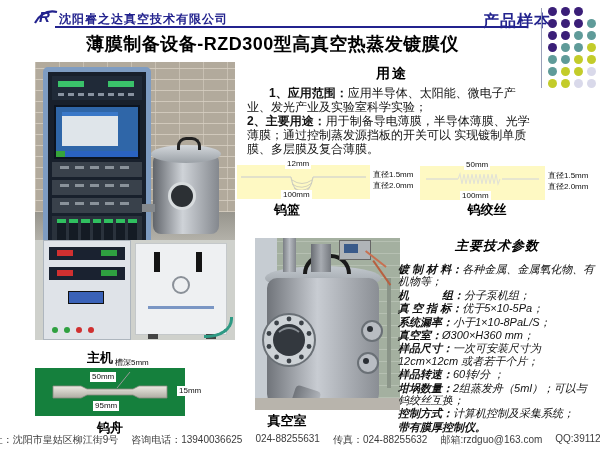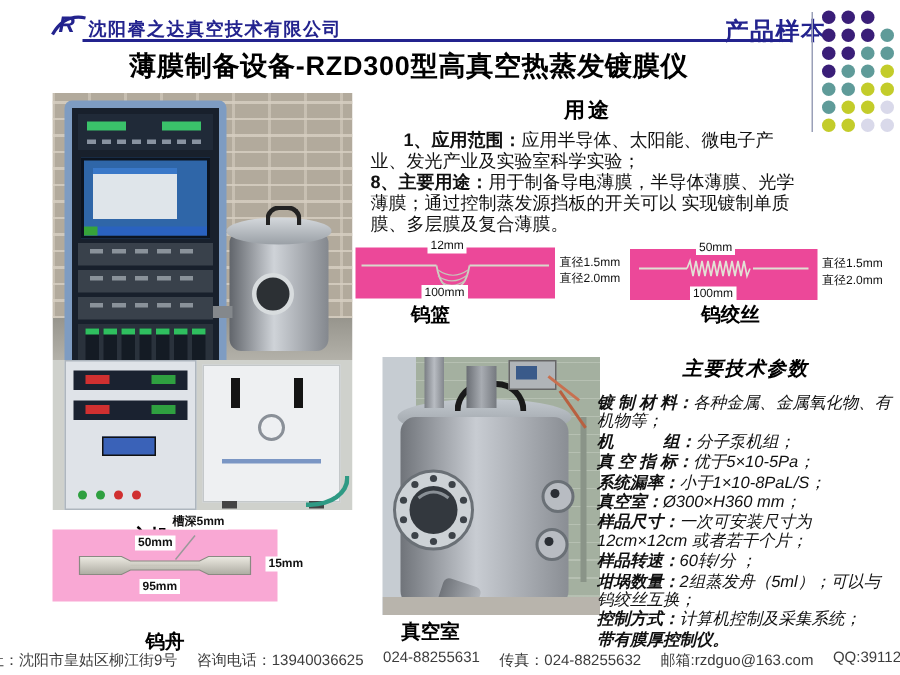"8、主要用途：" span.usage-label { text: 8 -> 2 }
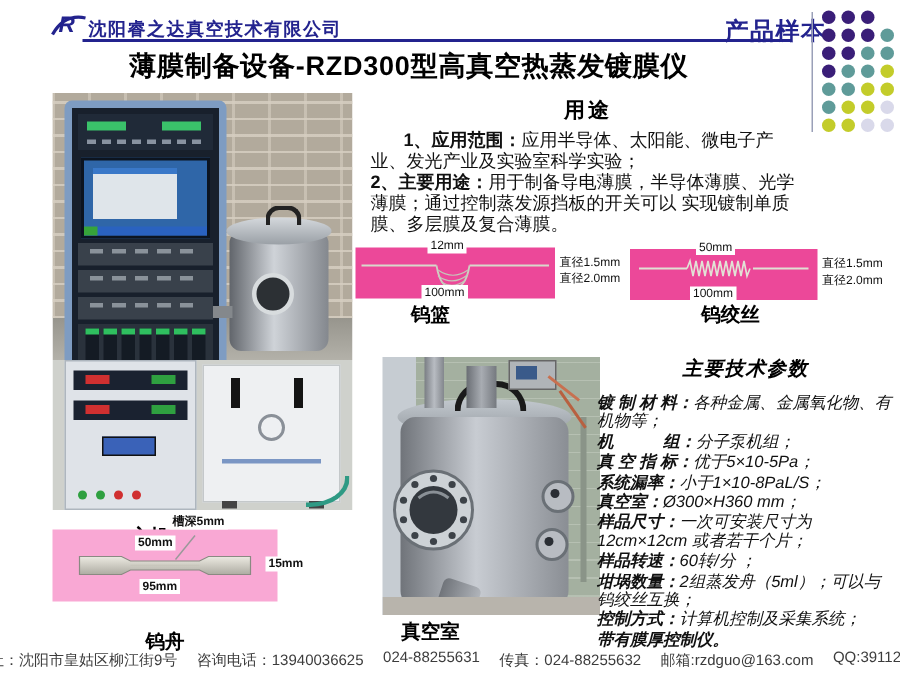"12mm" .blackfig { background: #ec4899 -> #fef9c3 }
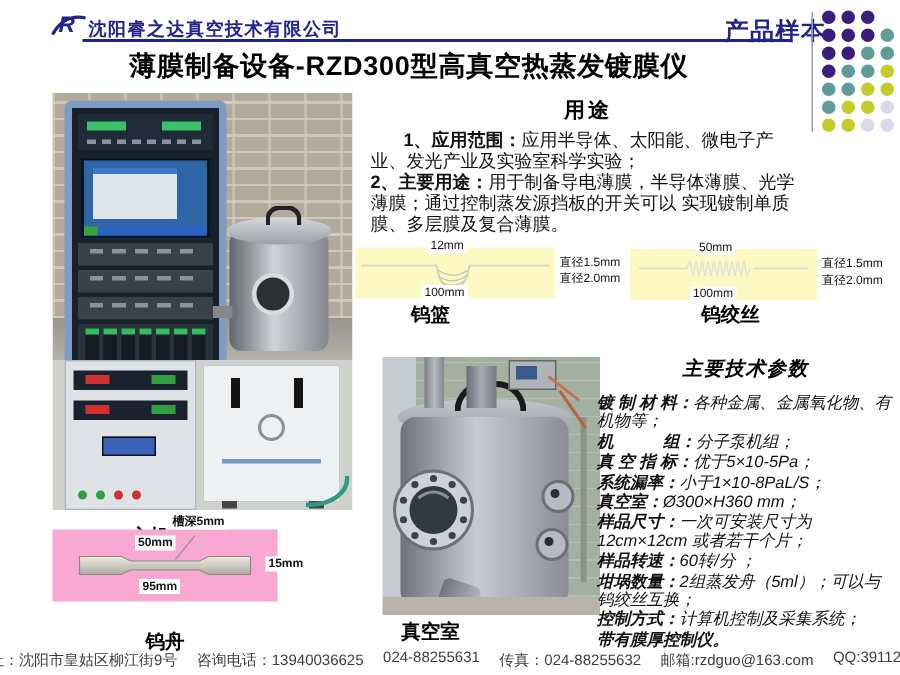"槽深5mm" .fig-boat { background: #f9a8d4 -> #15803d; font-weight: bold -> none; top: 353px -> 368px }
